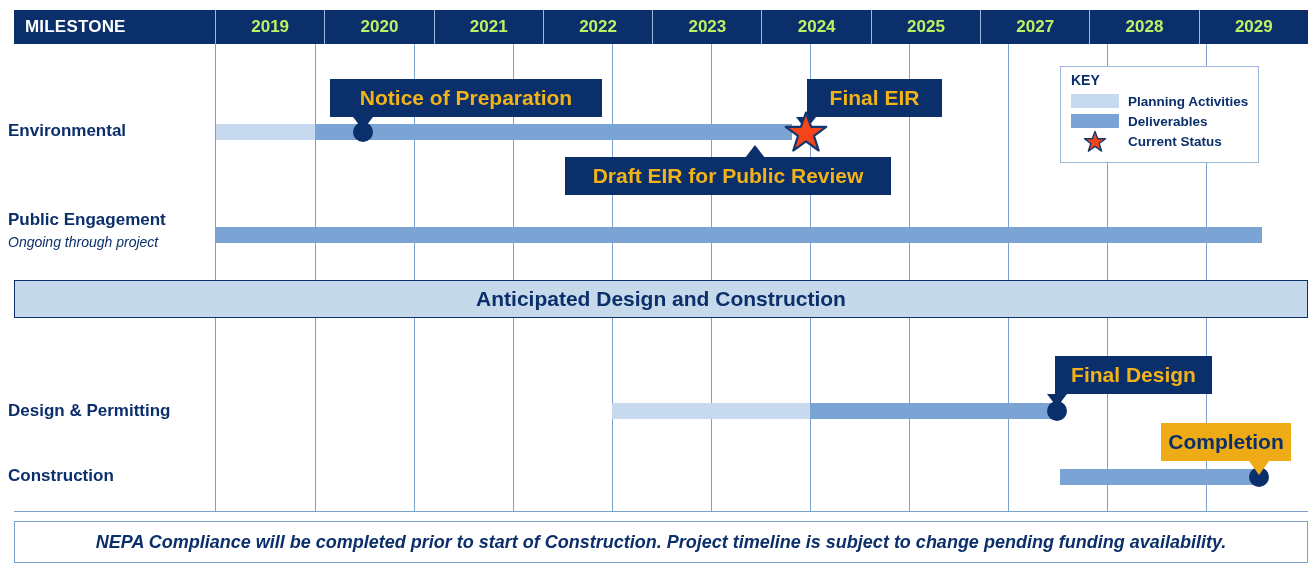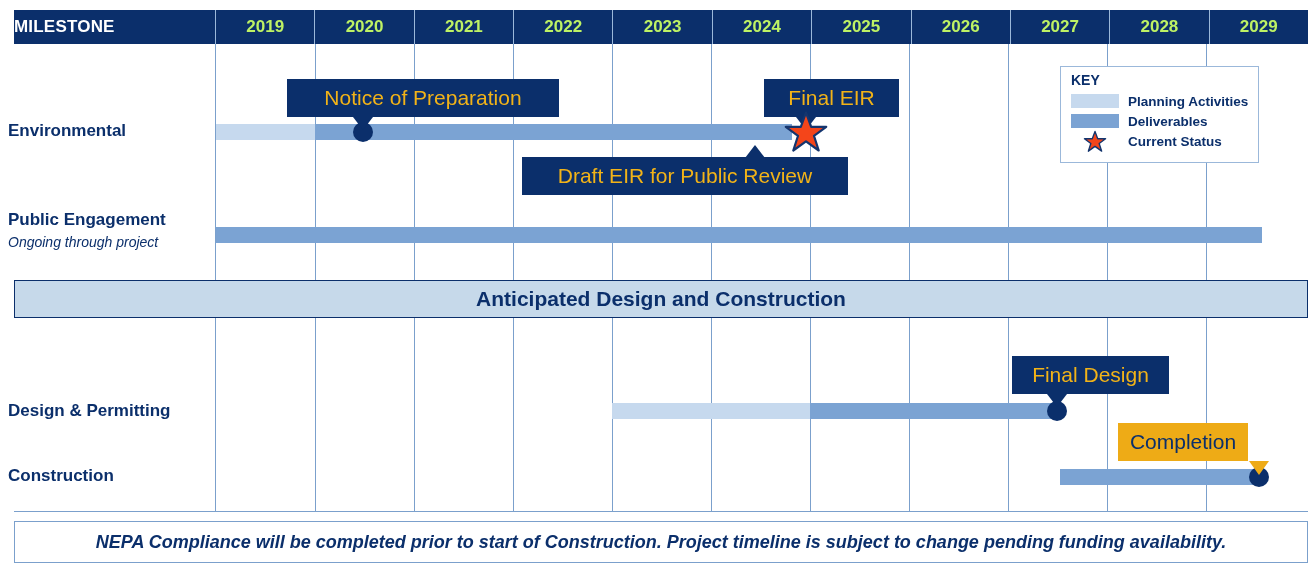"MILESTONE" .header-milestone { padding-left: none -> 11px }
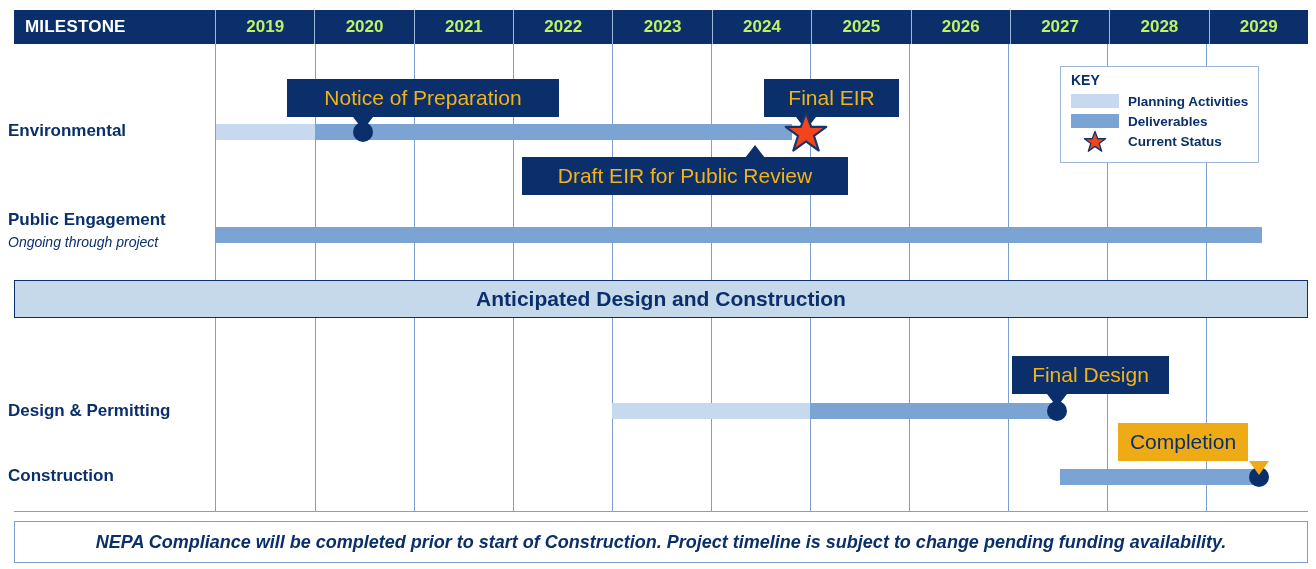"2026" div.header-year { html: <div>2026</div> -> none }
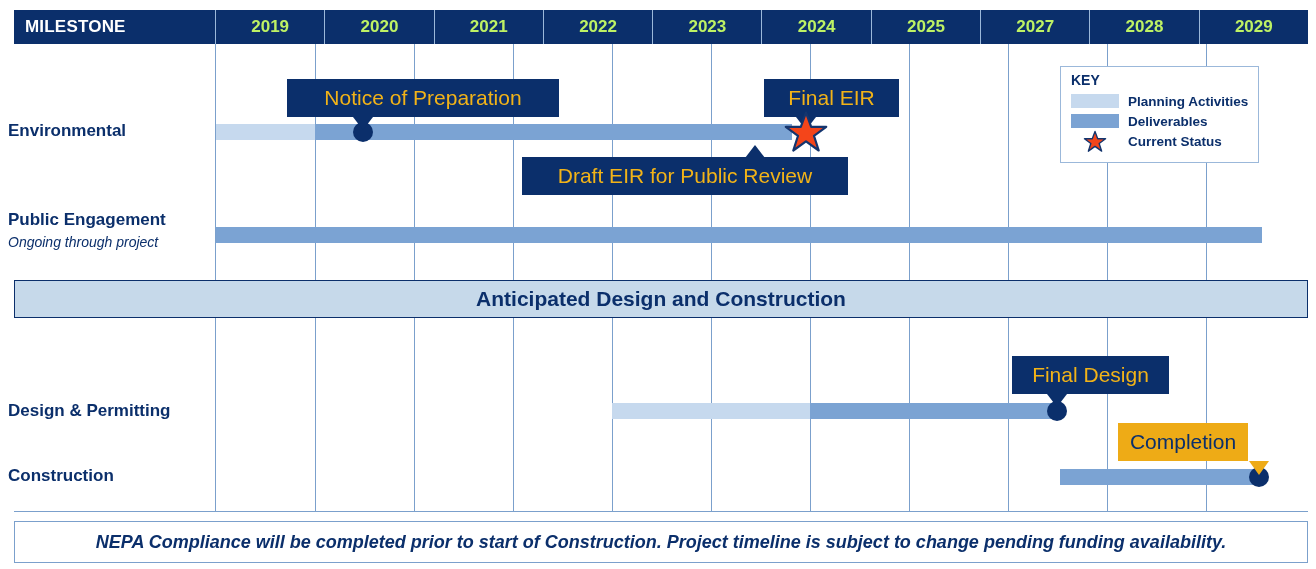"Notice of Preparation" .callout { font-weight: normal -> bold; margin-left: none -> 43px }
